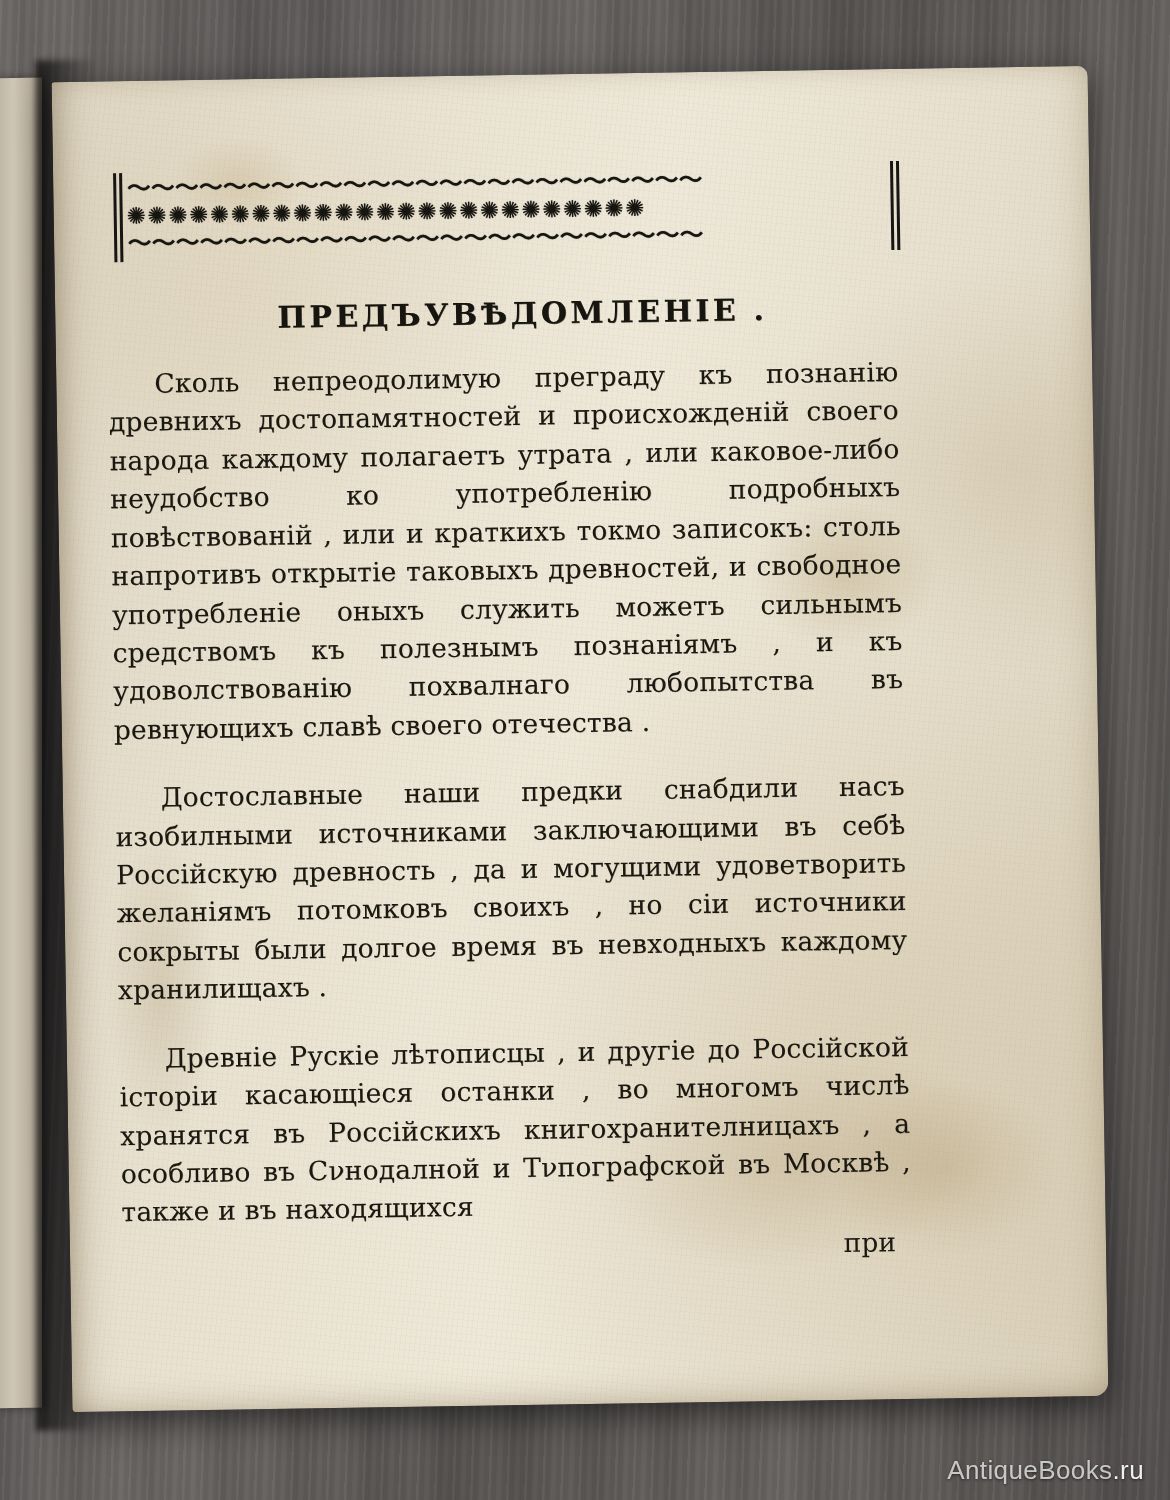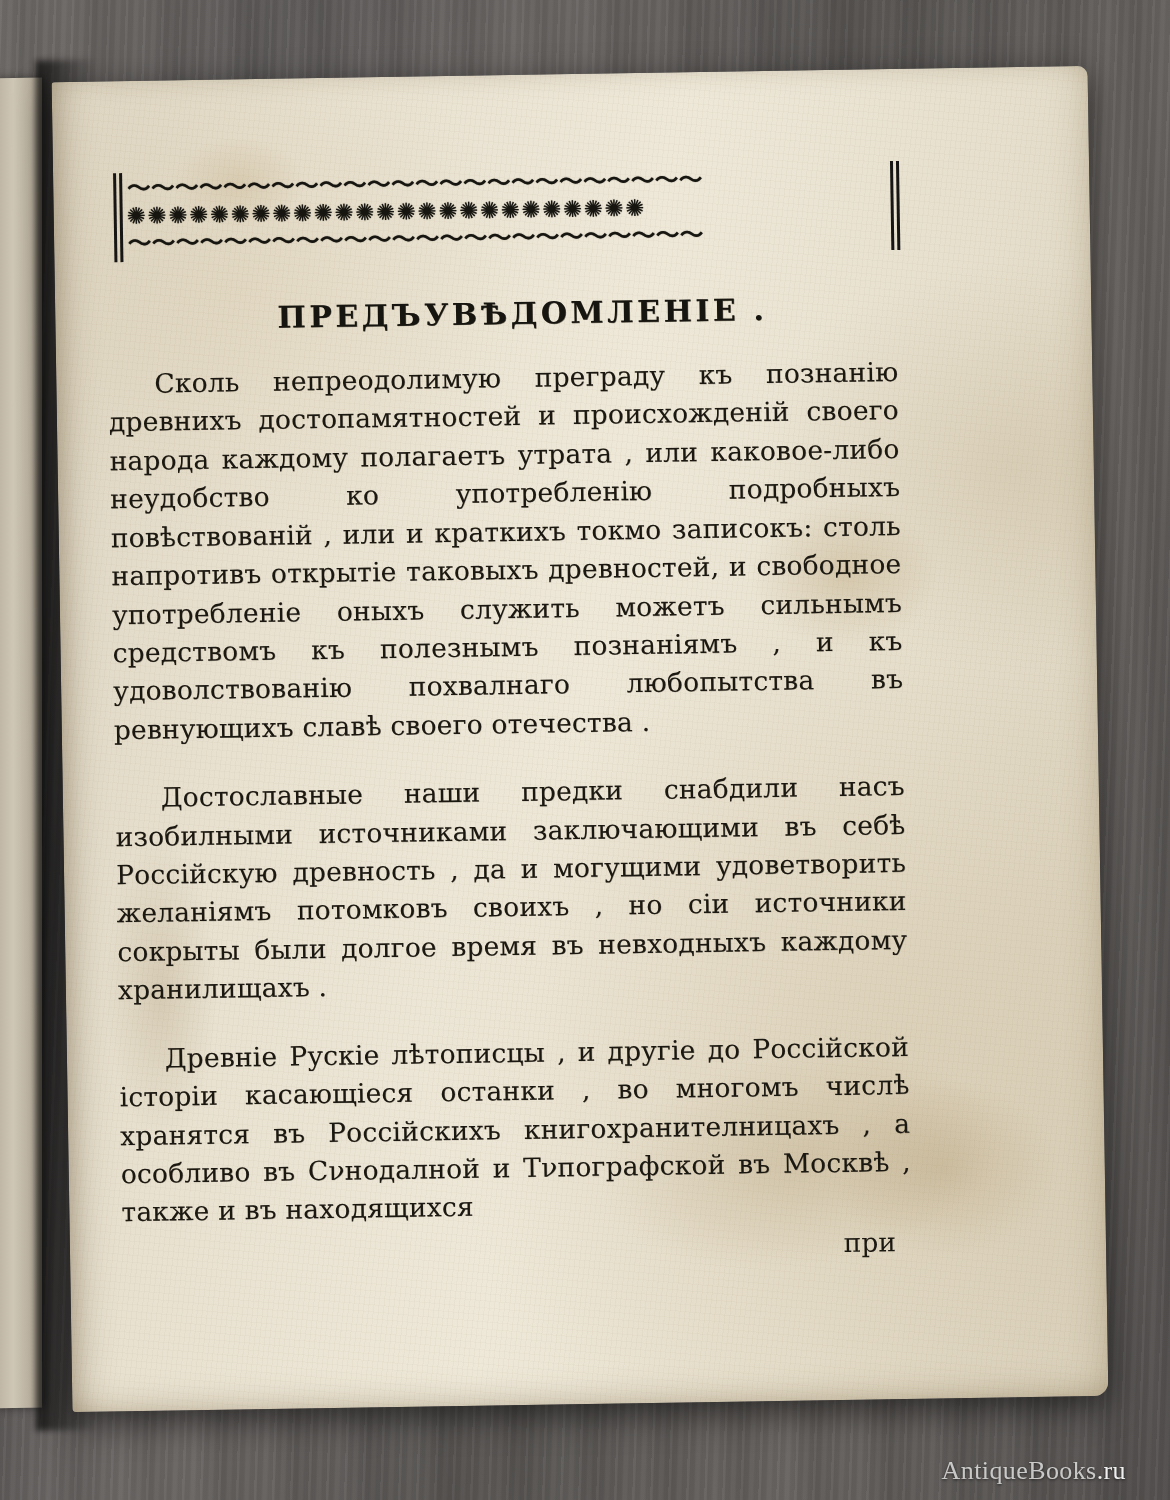"AntiqueBooks.ru" .watermark { font-family: Liberation Serif, serif -> Liberation Sans, sans-serif; right: 44px -> 26px }
